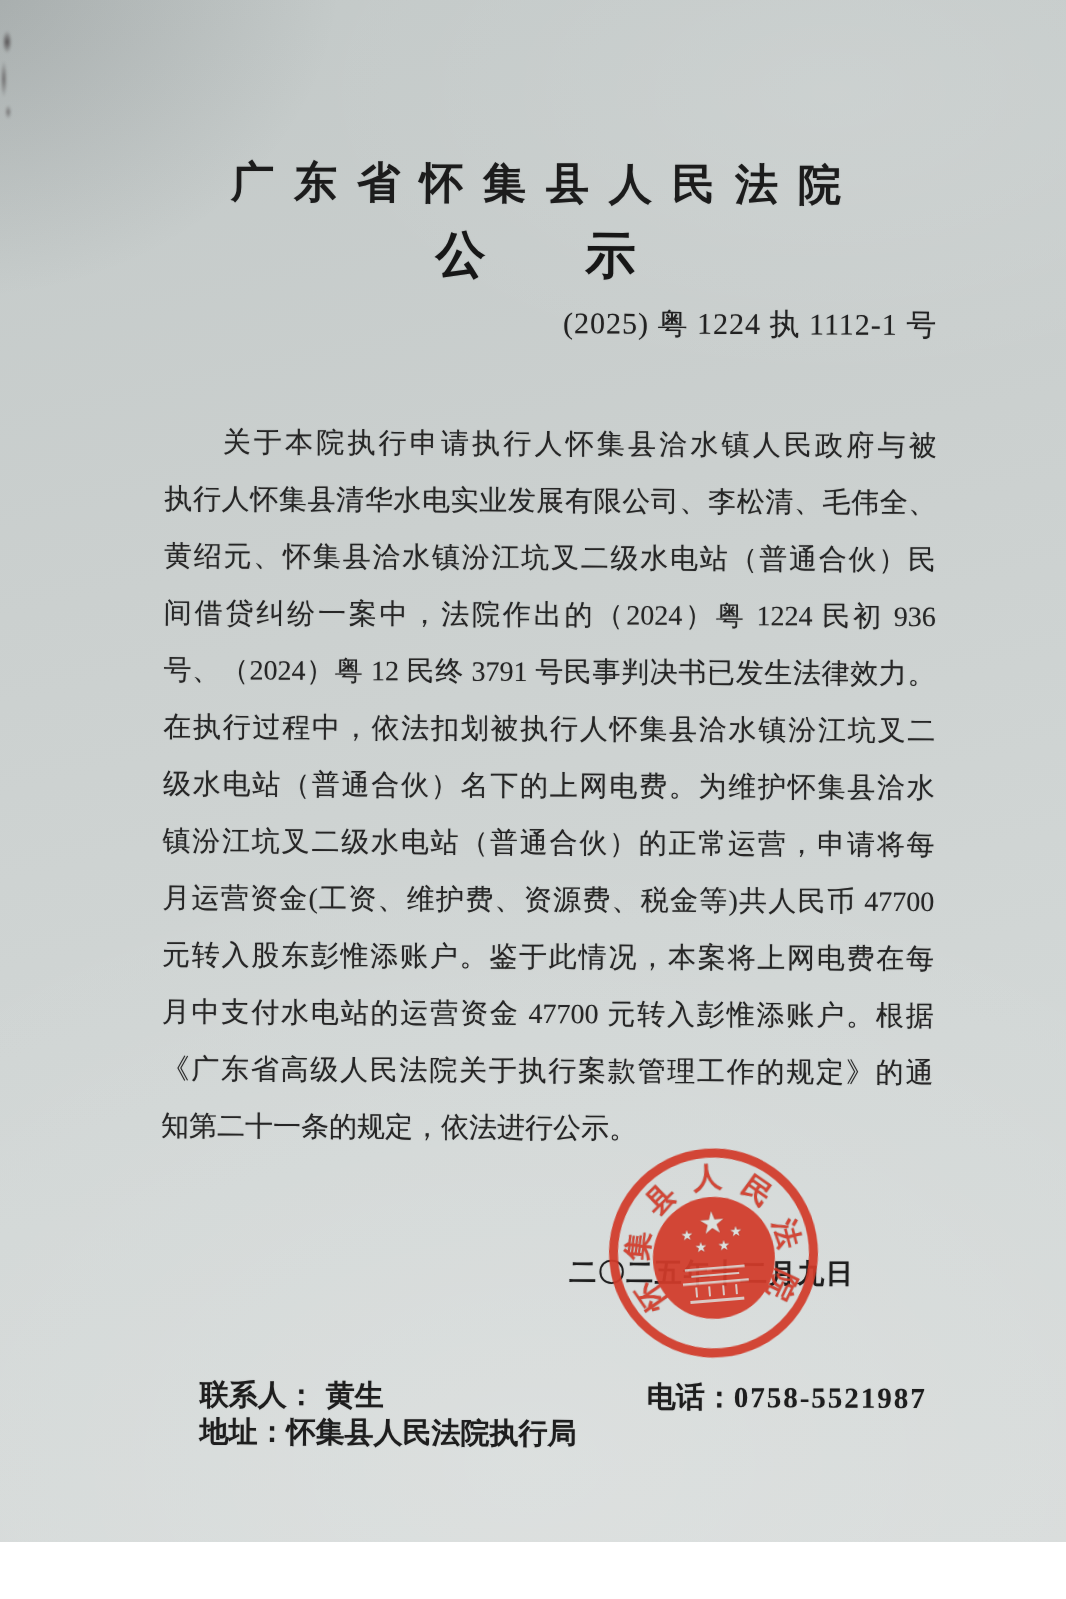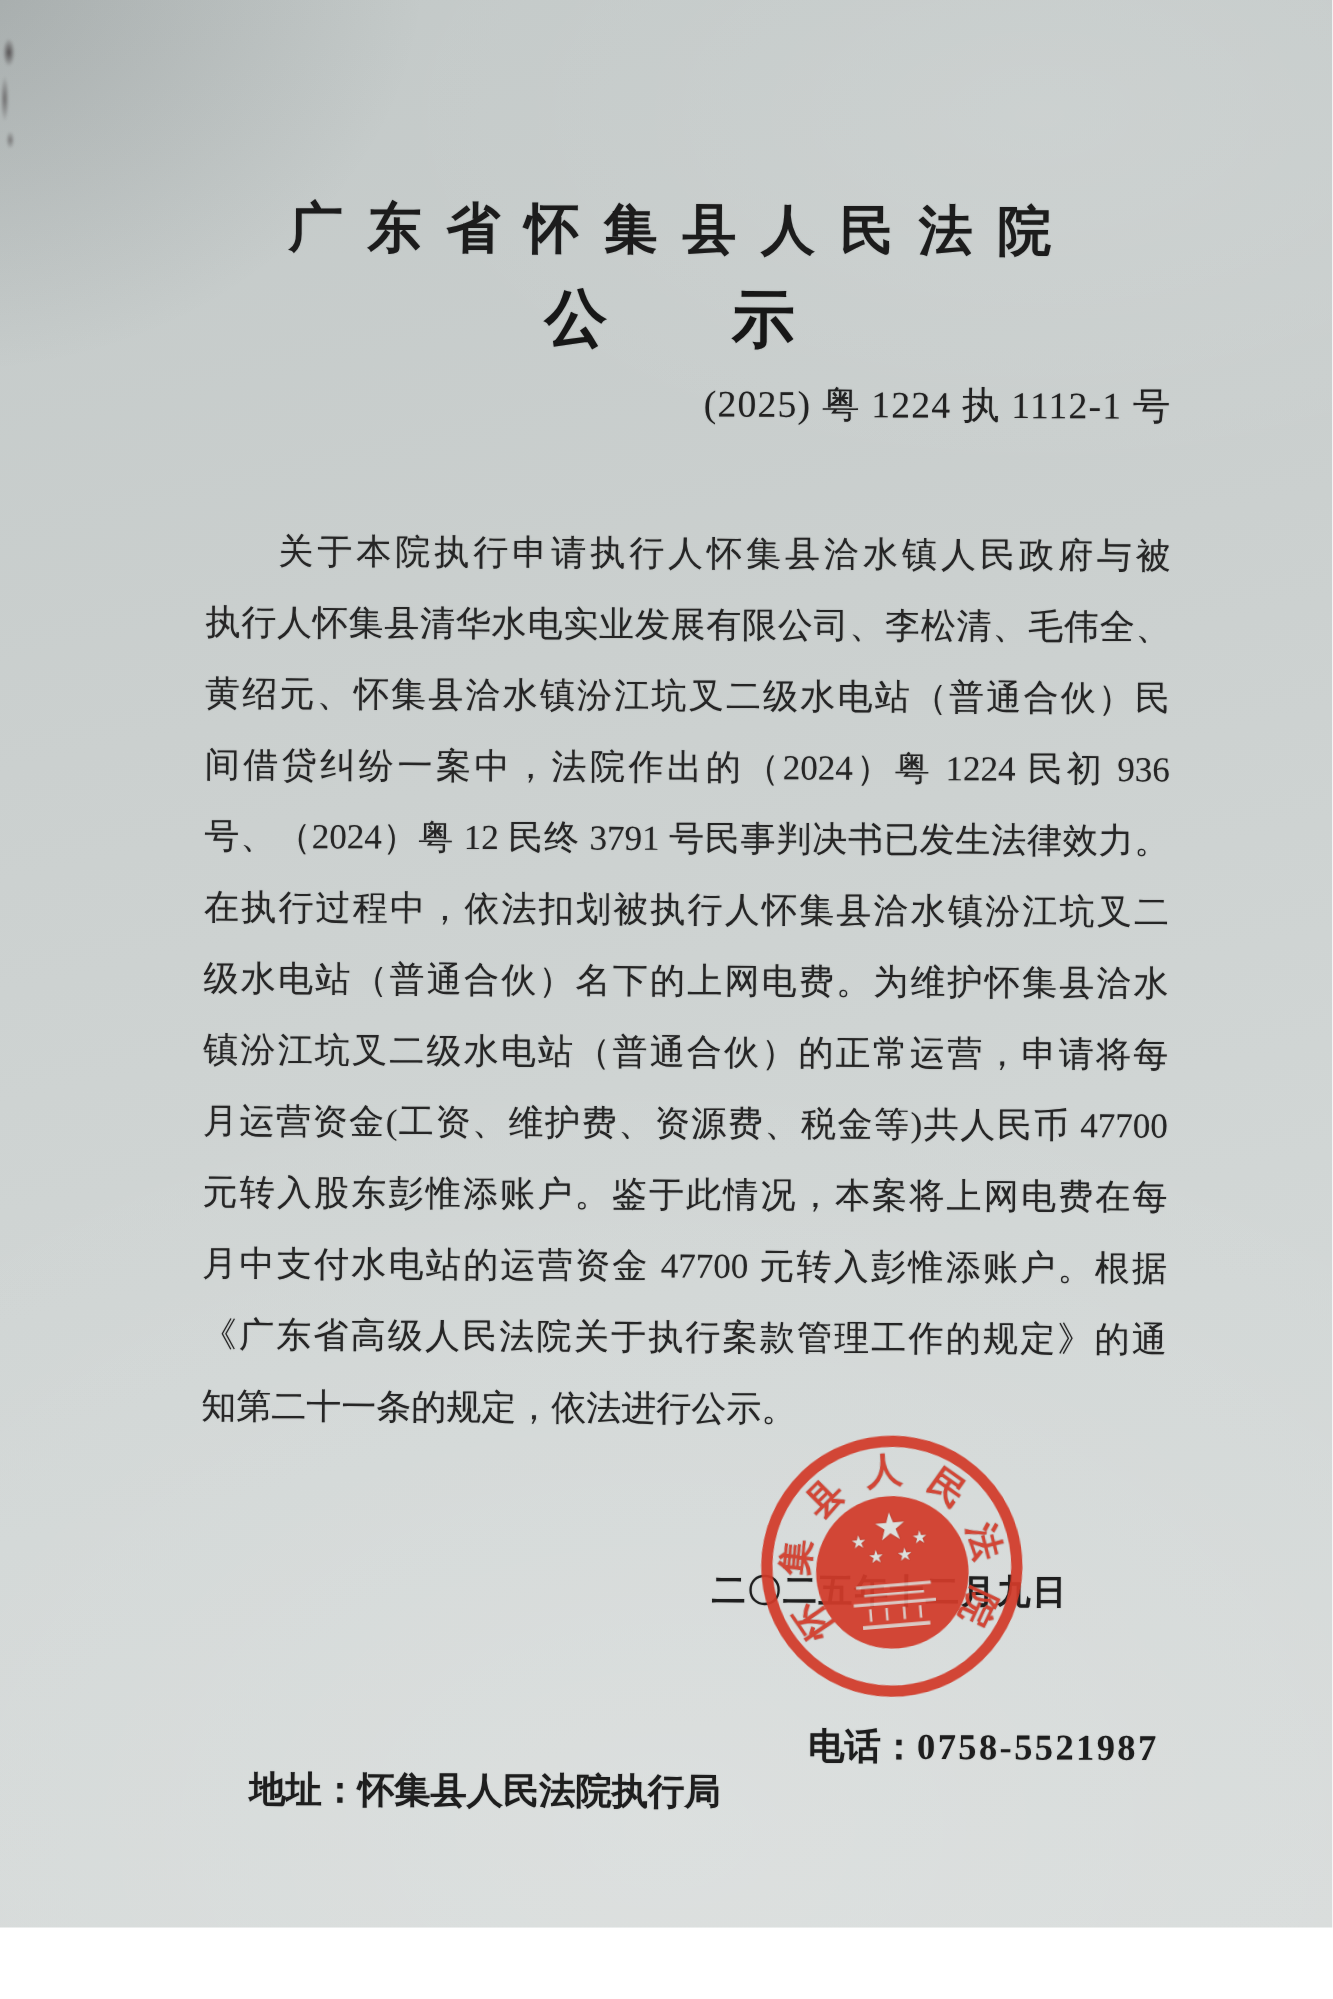"联系人： 黄生" div.footer-row { html: none -> <div> <span>联系人：</span><span>黄生</span> </div> }
